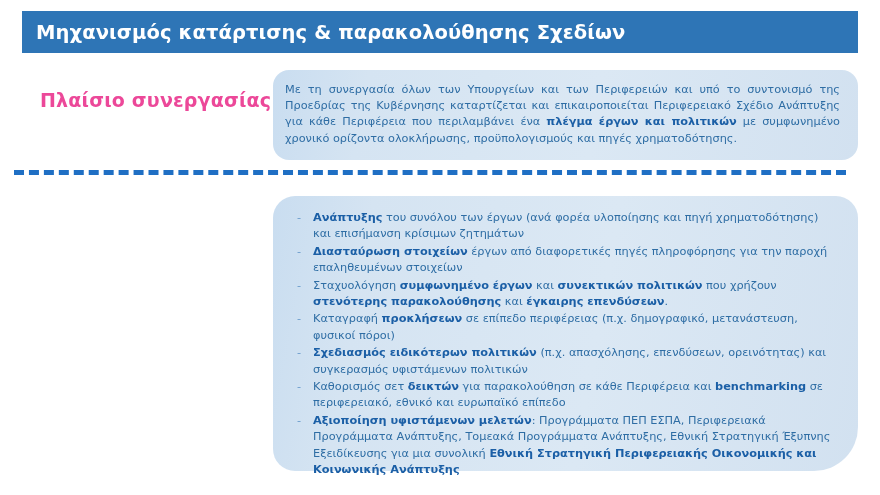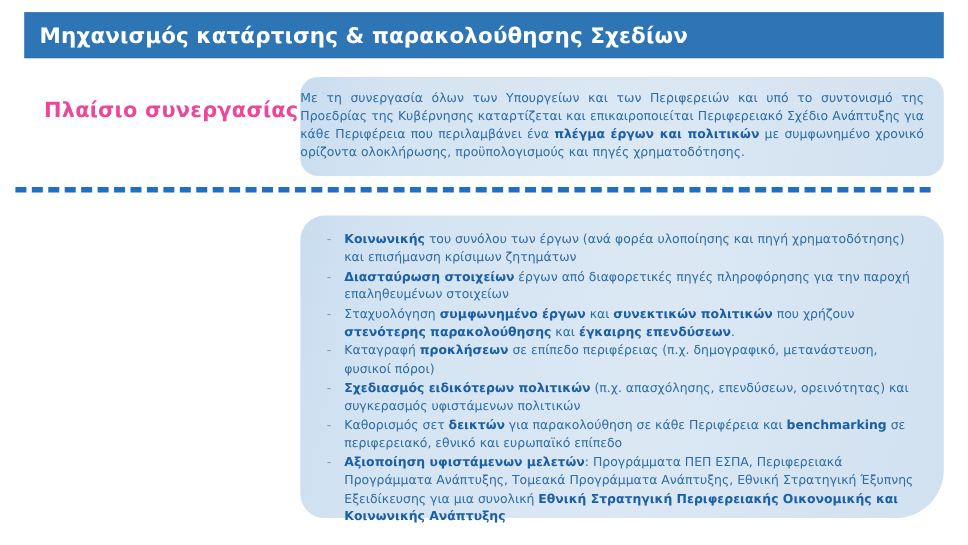"Με τη συνεργασία όλων των" #box-framework { padding: 12px 18px 10px 0 -> 12px 18px 10px 12px }
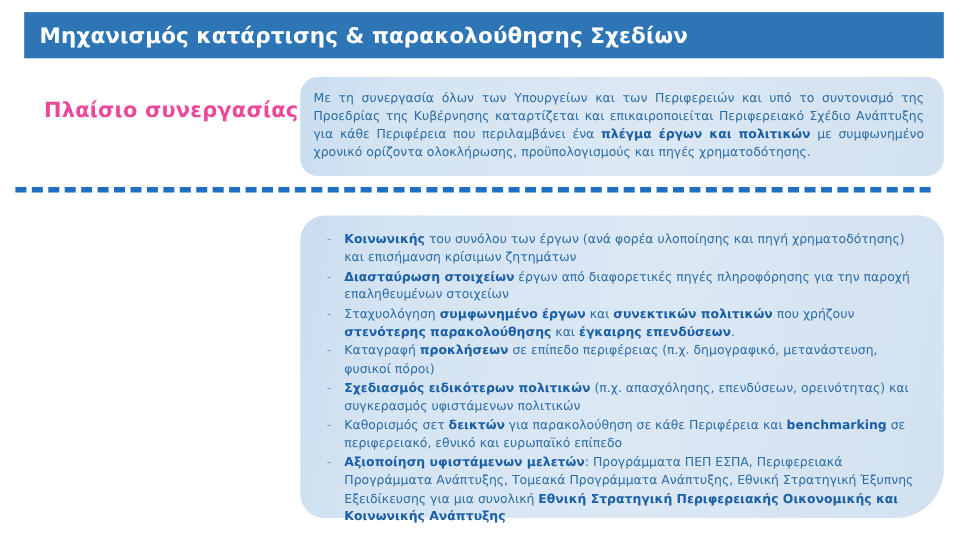"Κοινωνικής" b { text: Κοινωνικής -> Ανάπτυξης }
